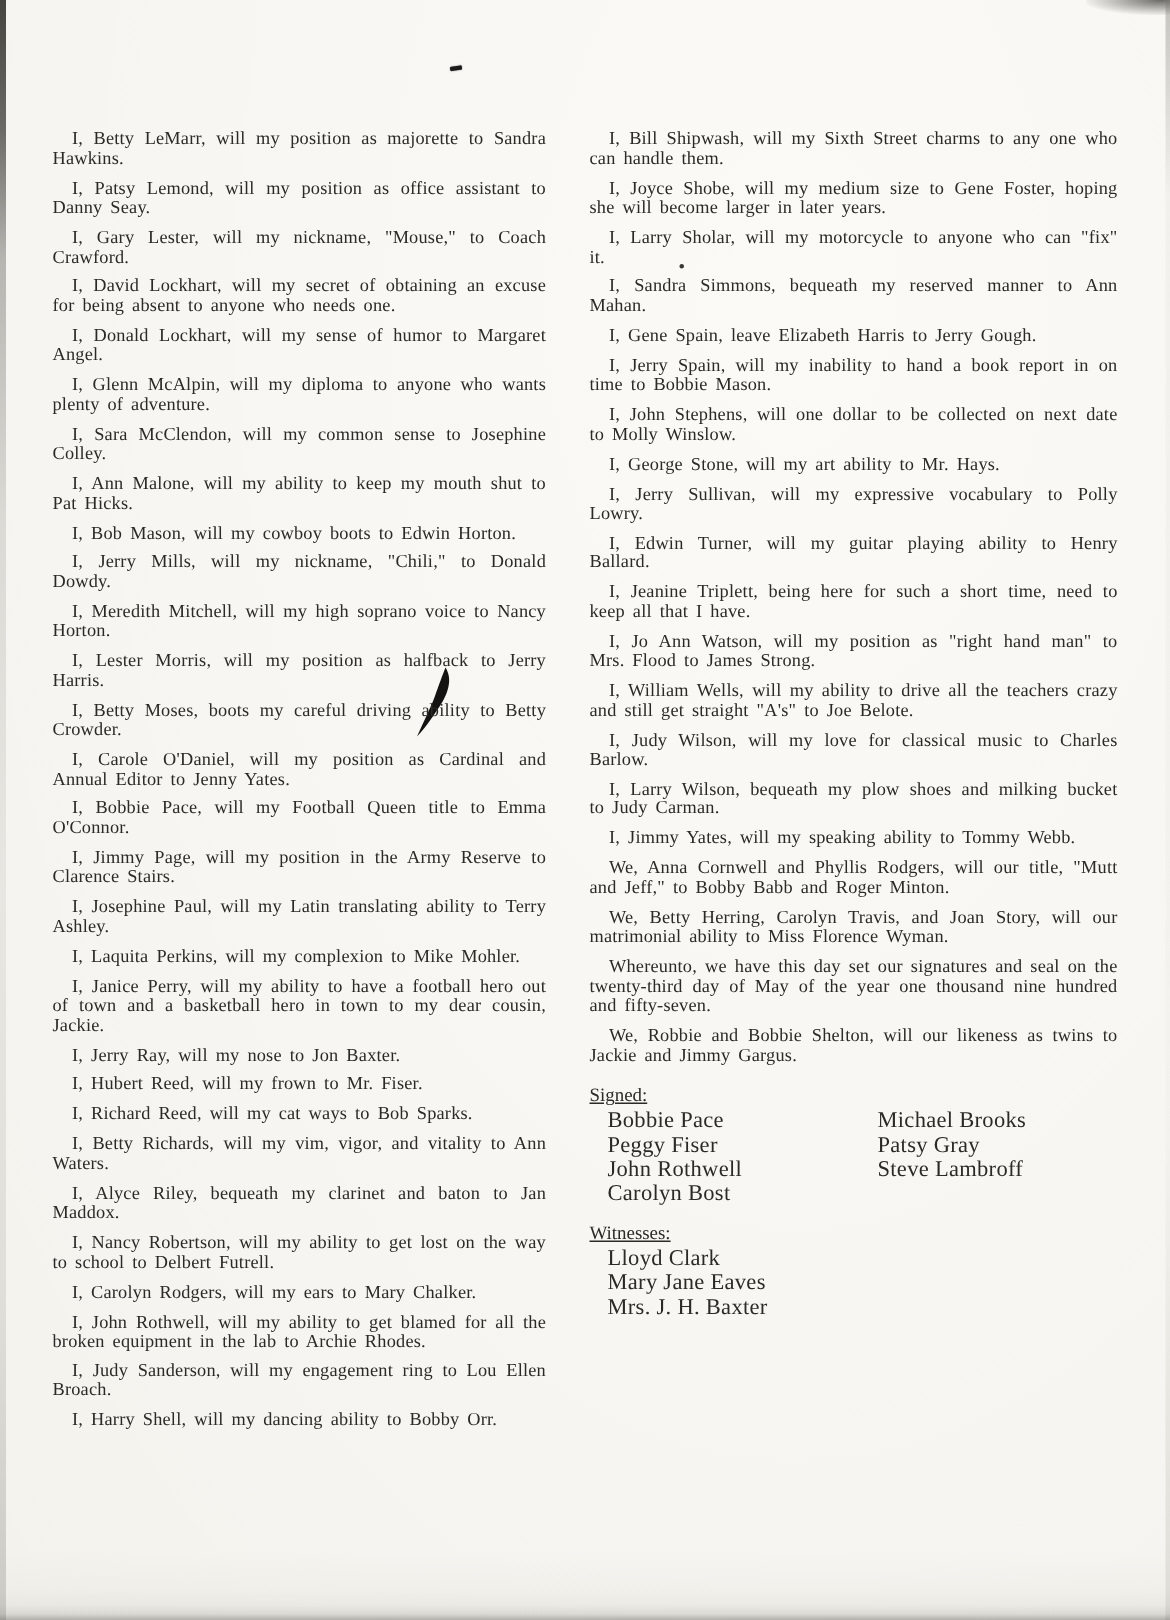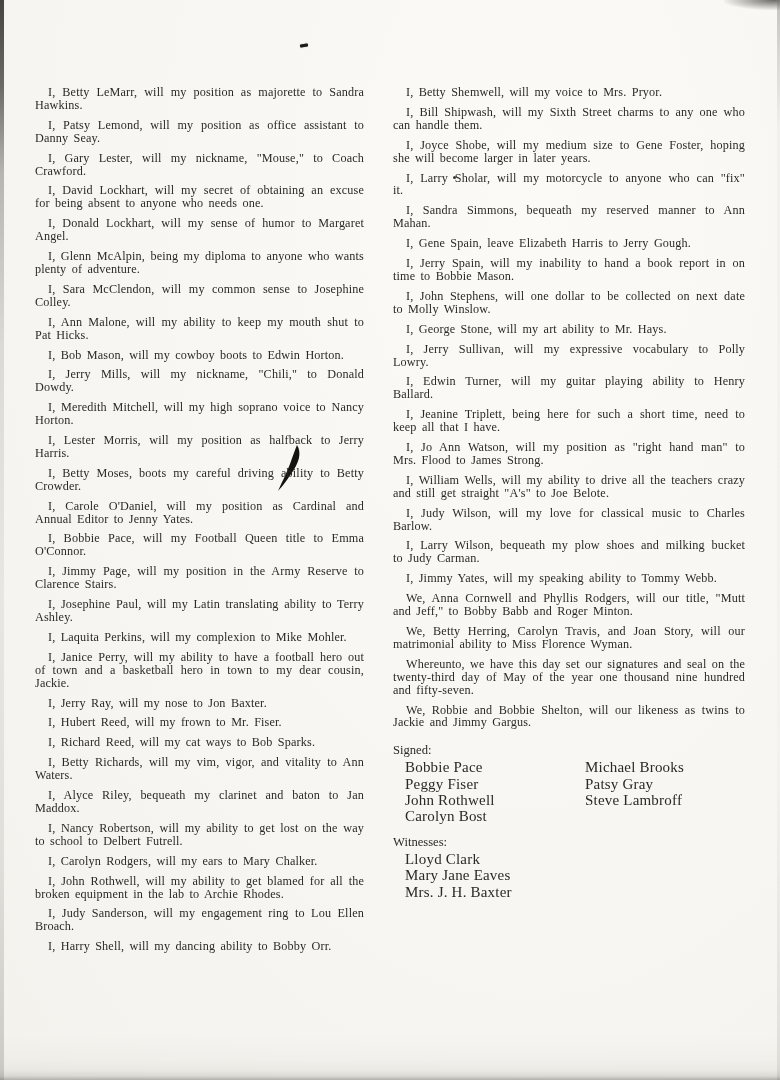"I, Betty Shemwell, will my" p.para { html: <p>I, Betty Shemwell, will my voice to Mrs. Pryor.</p> -> none }
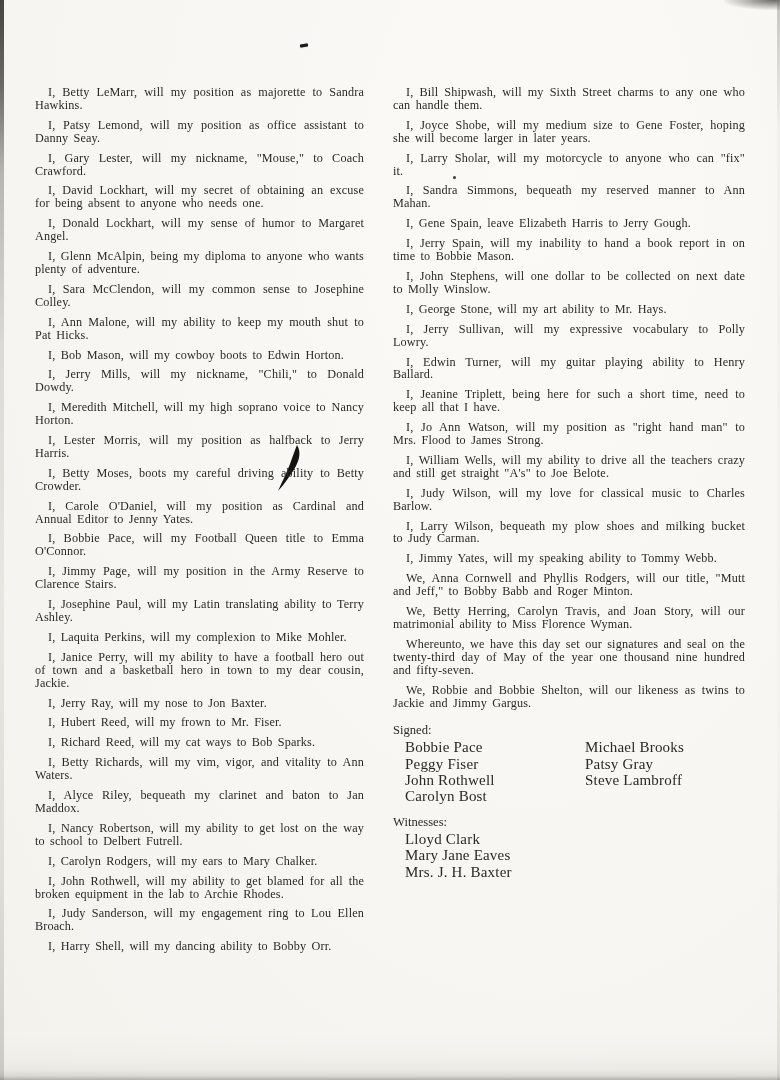"I, Glenn McAlpin, being my" p.para { text: being -> will }
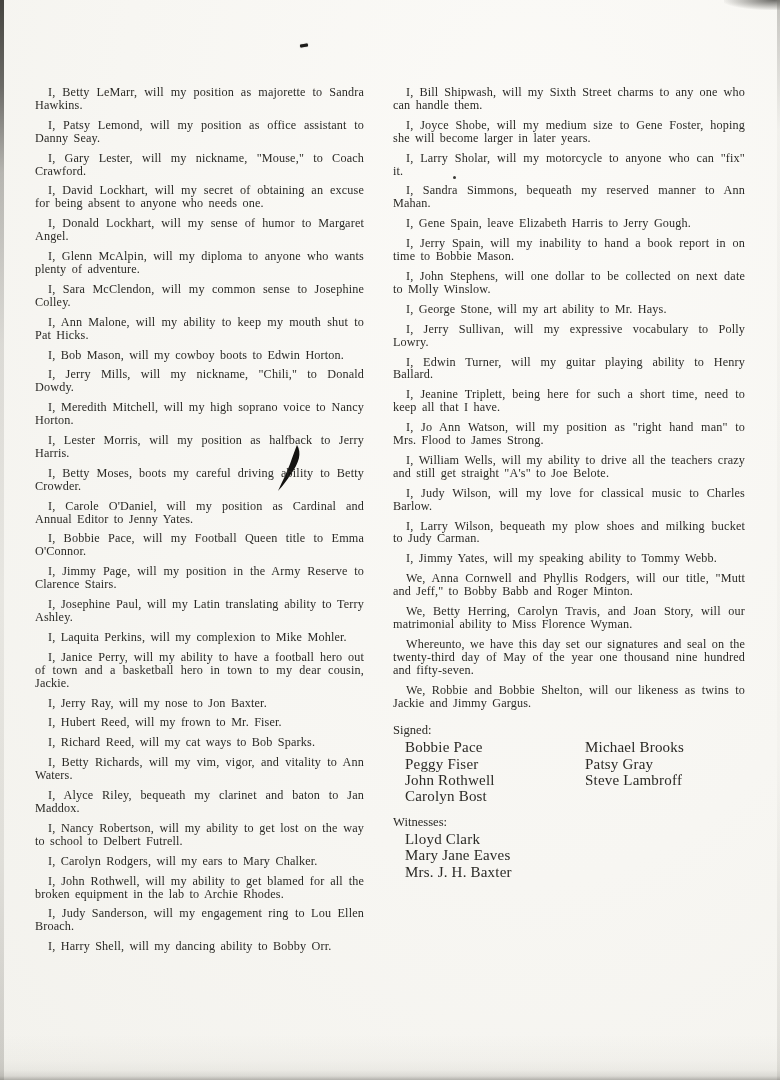"Signed:" .sig-label { text-decoration: none -> underline }
